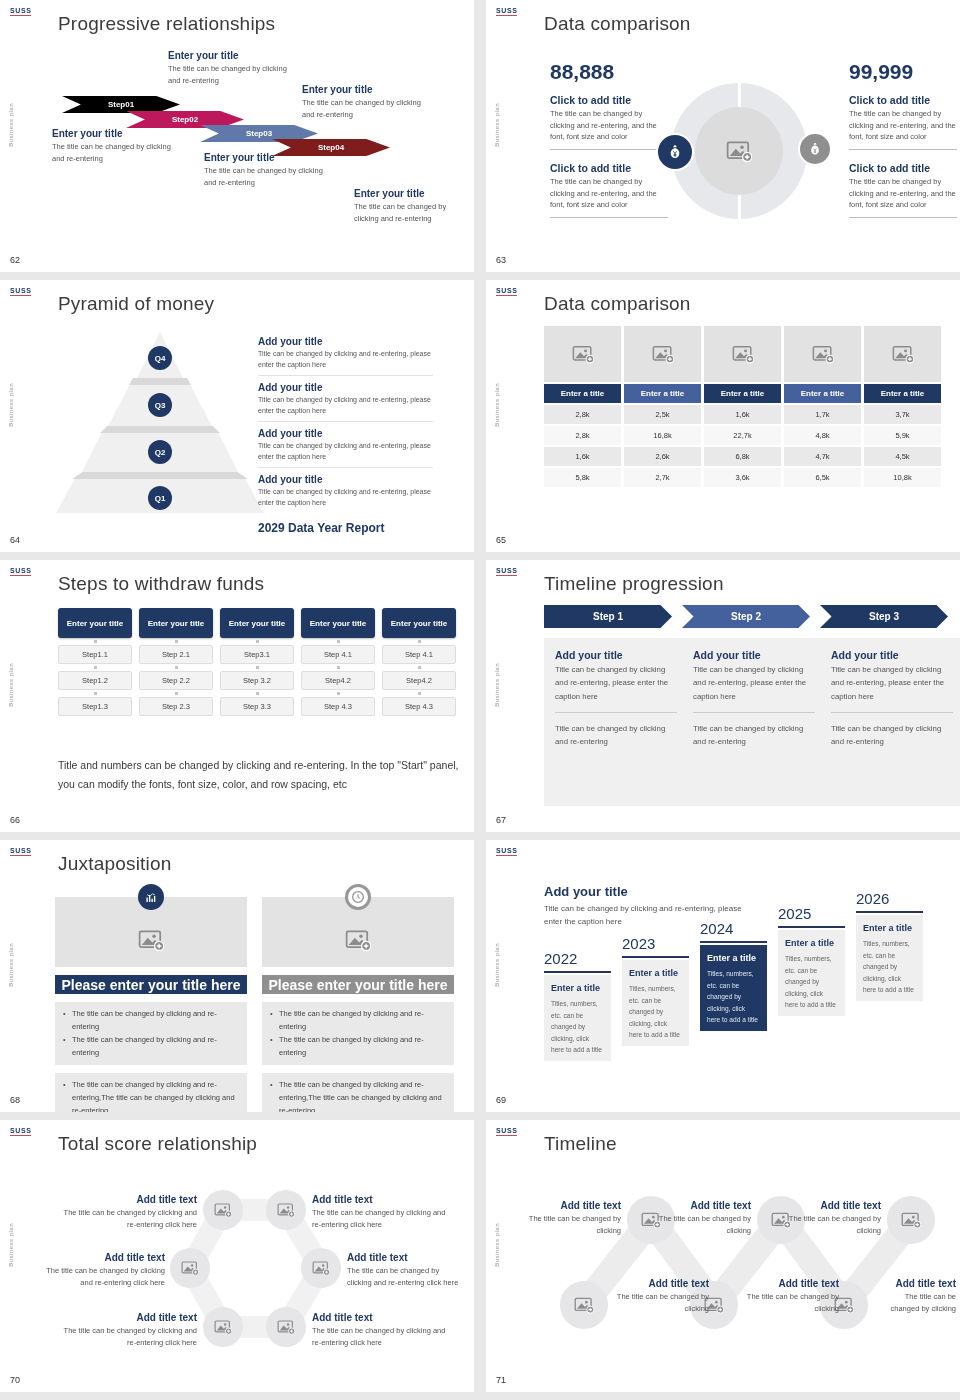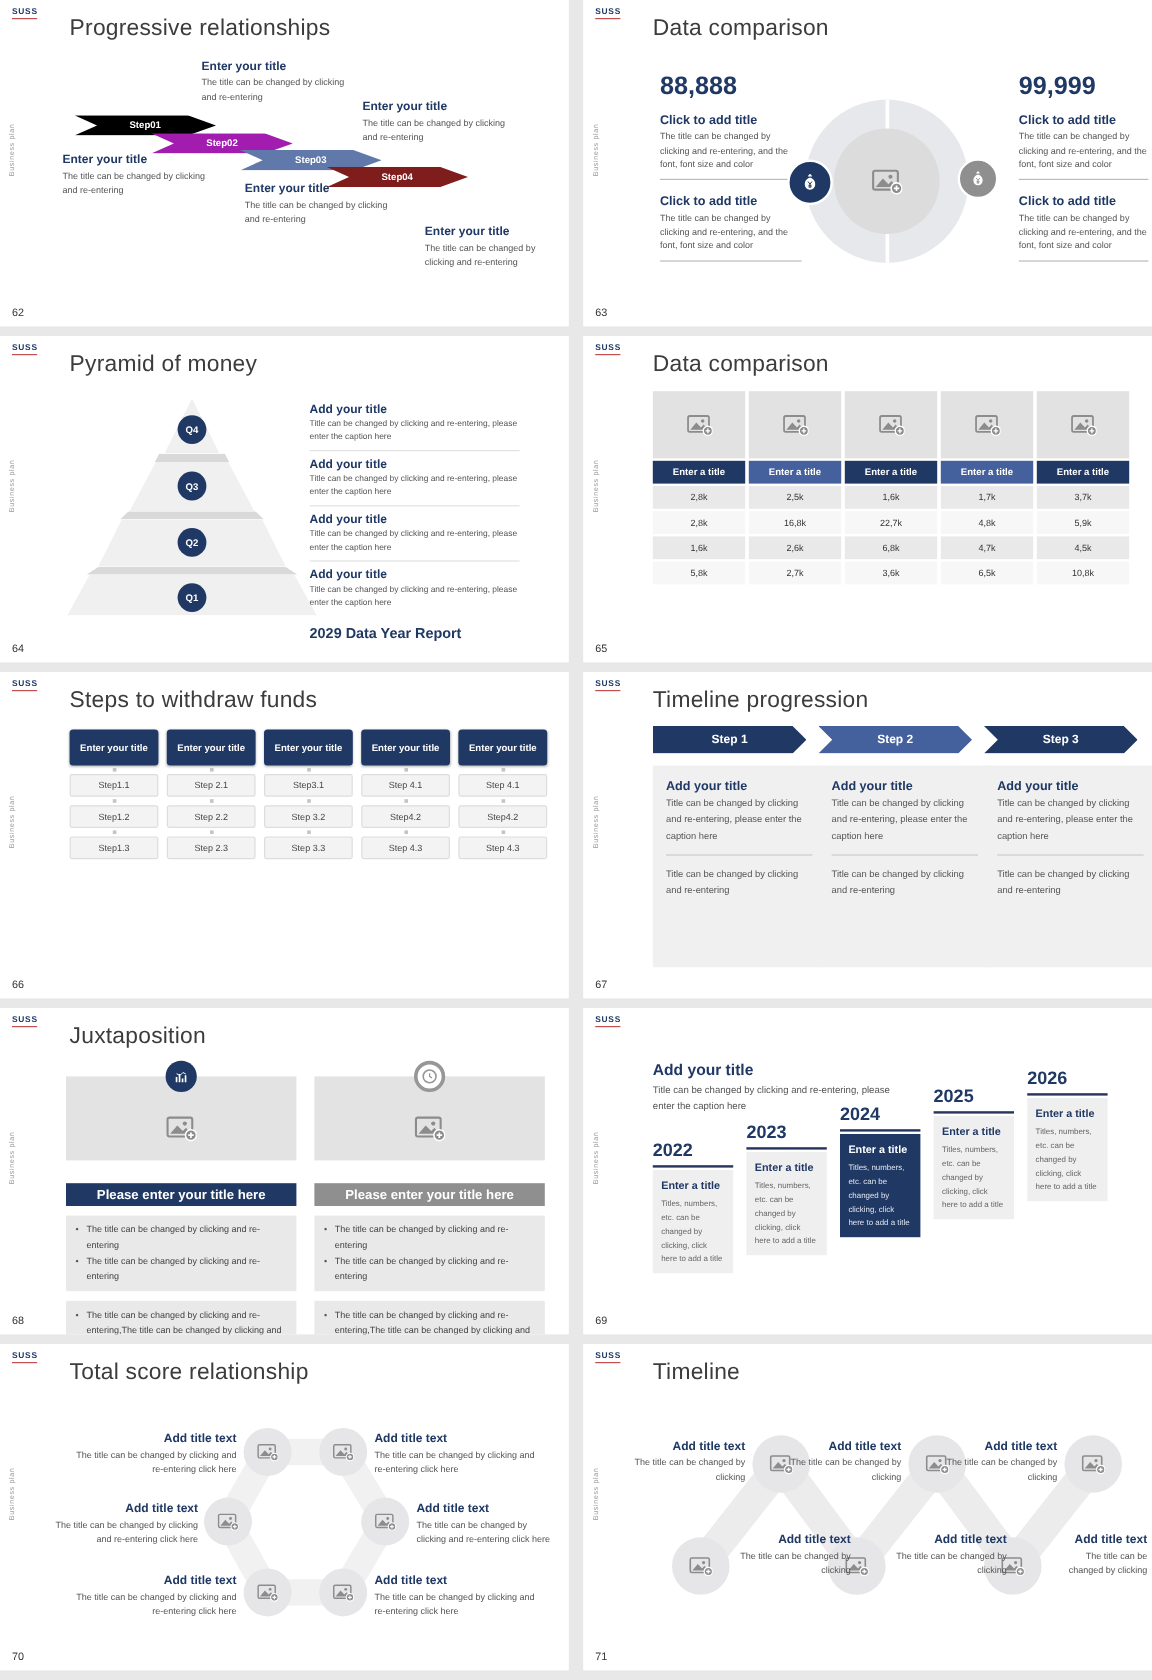"Step02" div.arw { background: #a21caf -> #be185d }
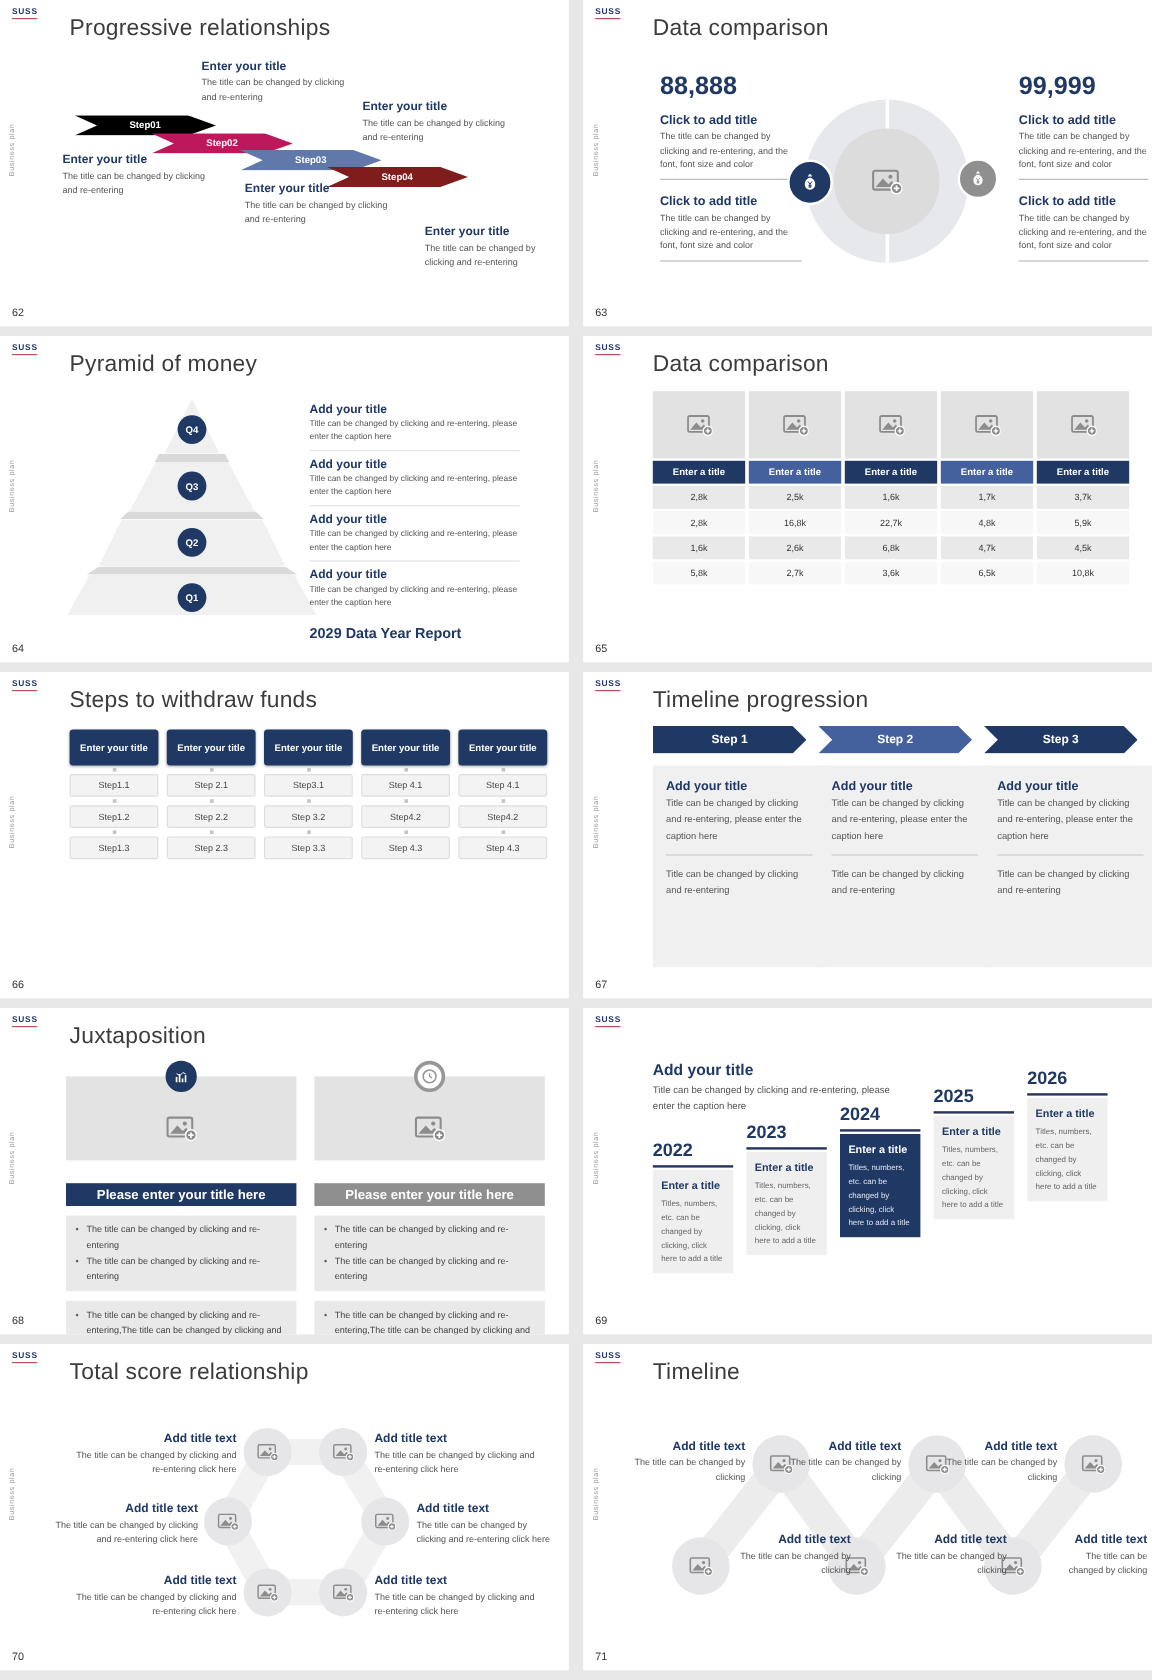"Title and numbers can be" div.note66 { html: none -> <div>Title and numbers can be changed by clicking and re-entering. In the top "Start" panel, you can modify the fonts, font size, color, and row spacing, etc</div> }
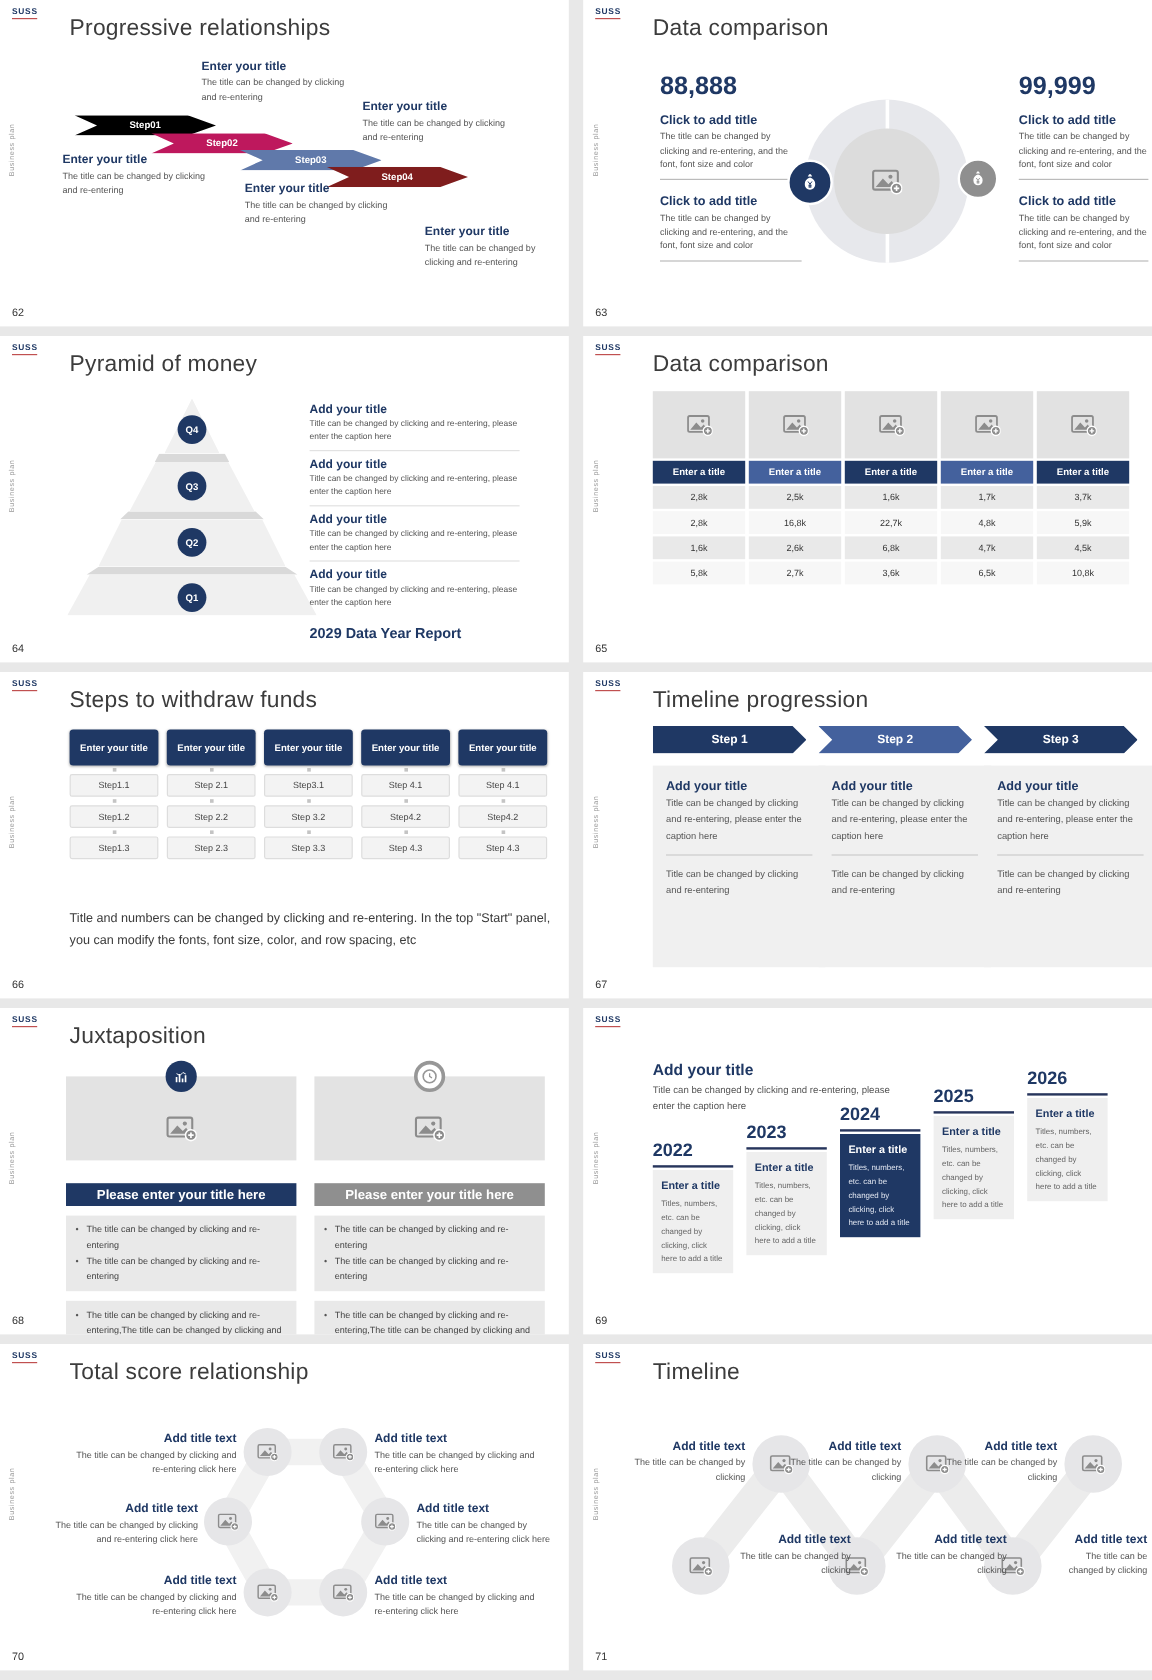"2026" .yy { font-weight: 700 -> 400 }
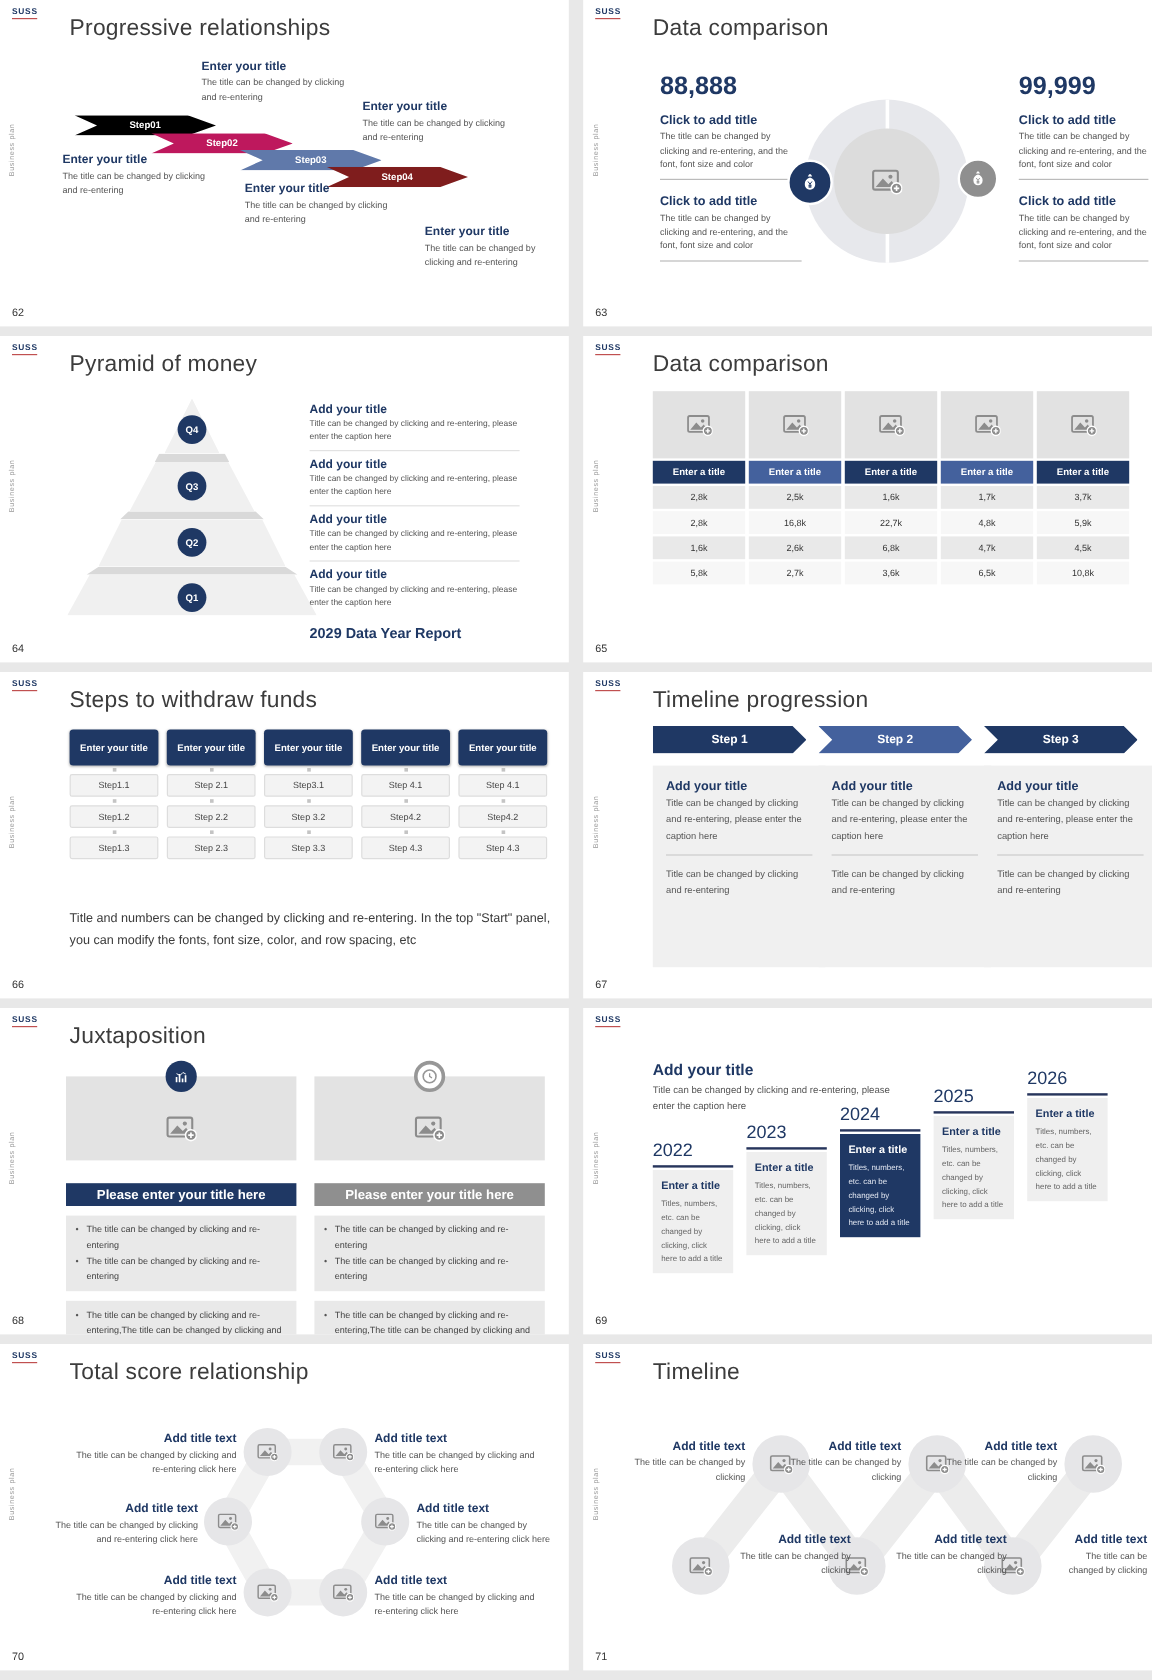"Please enter your title here" .banner { font-size: 11px -> 14px; margin-top: 19px -> 8px }
